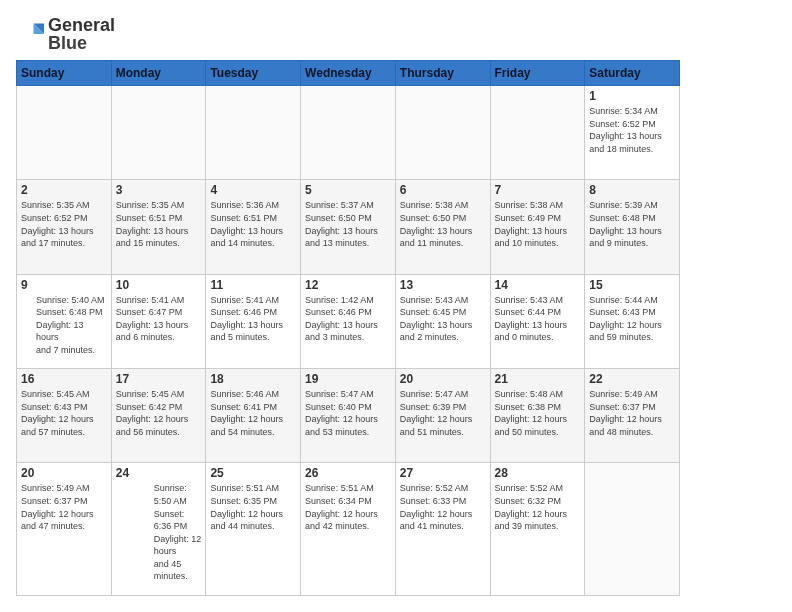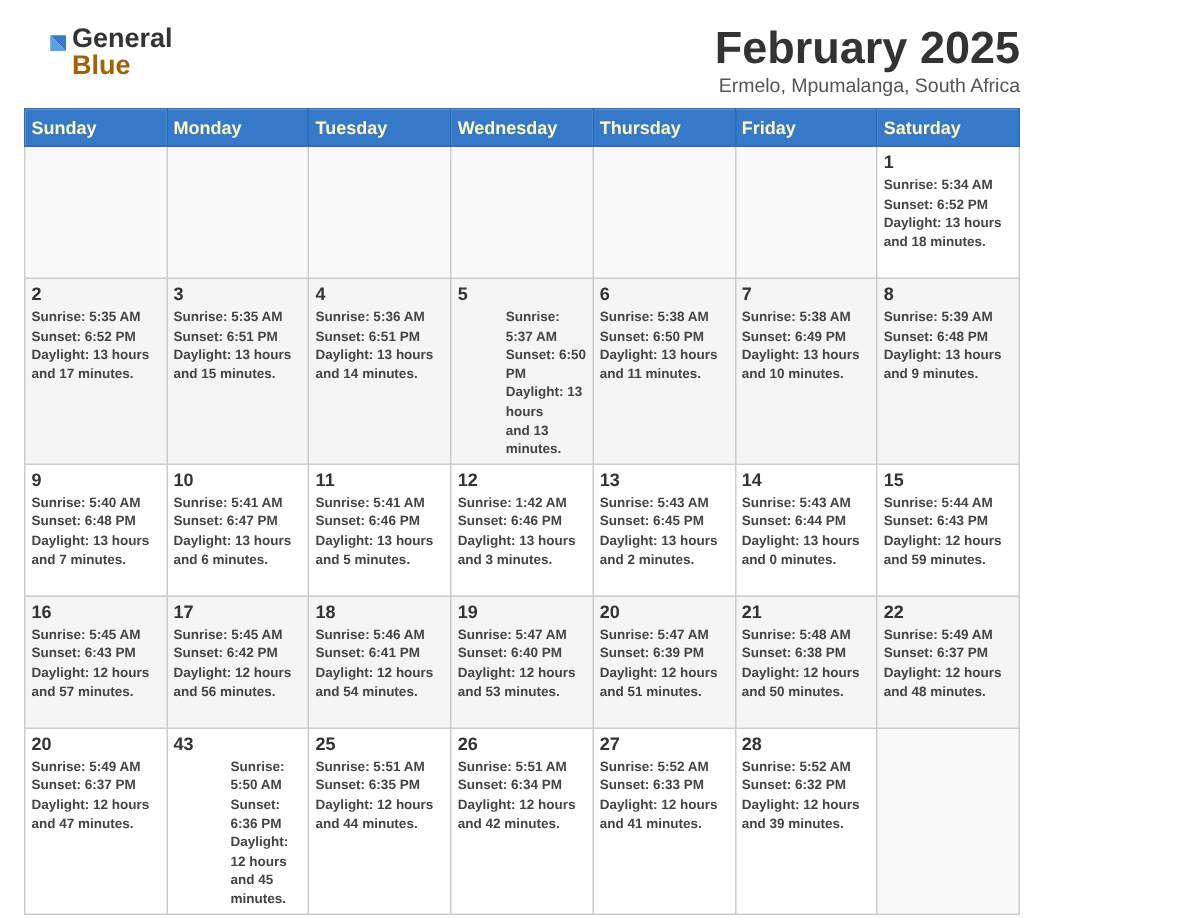"Blue" .logo-text .blue { color: #a16207 -> #404040 }
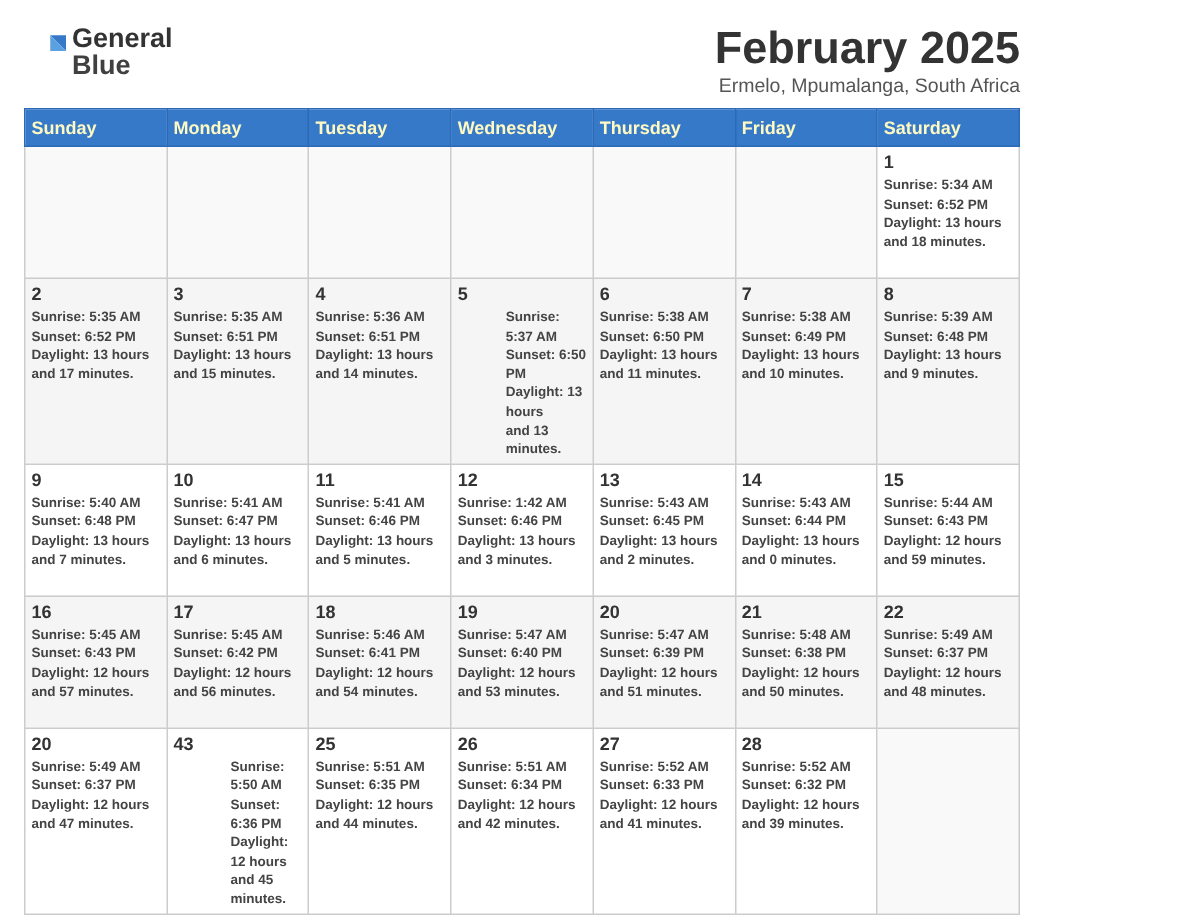"February 2025" div.title-block { html: <div> <div>February 2025</div> <div>Ermelo, Mpumalanga, South Africa</div> </div> -> none }
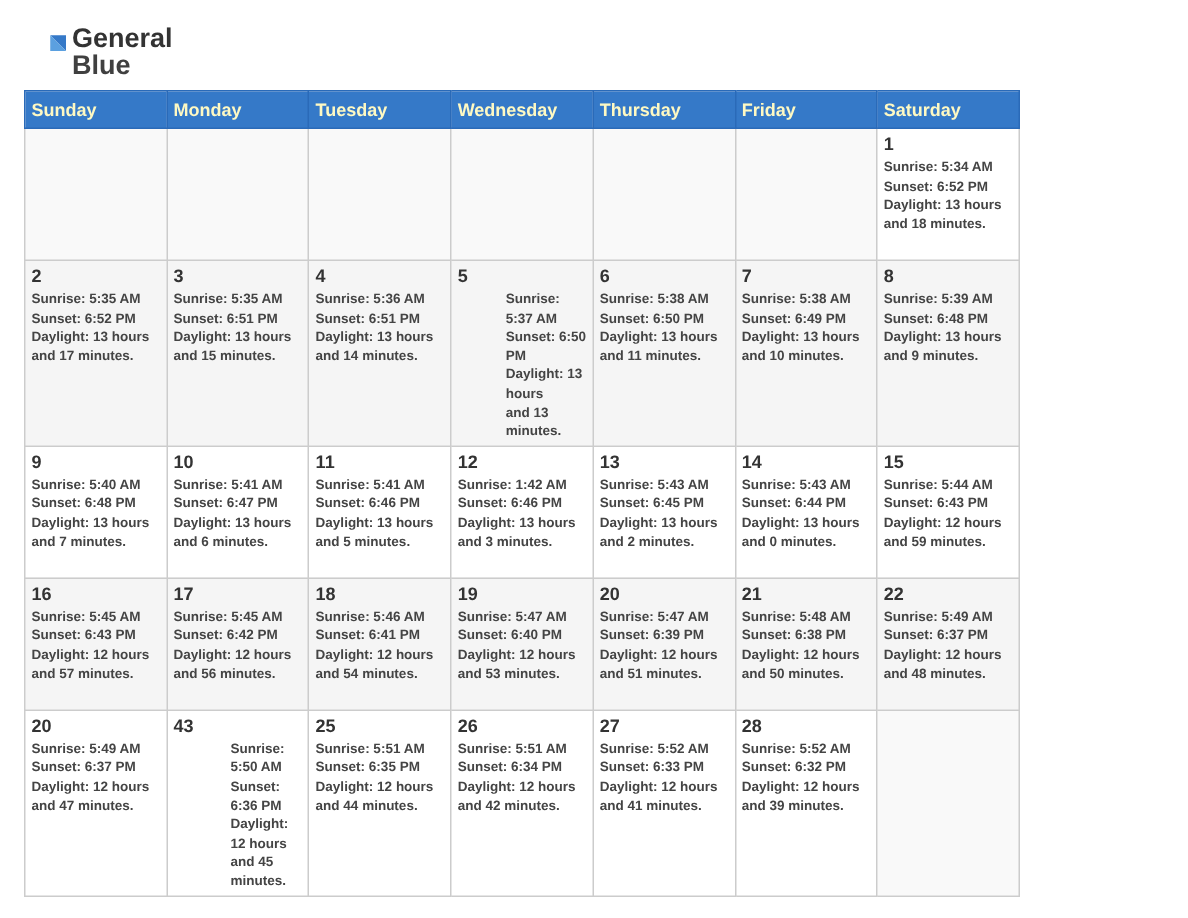"Sunday" .calendar thead tr th { color: #fef9c3 -> #0f172a }
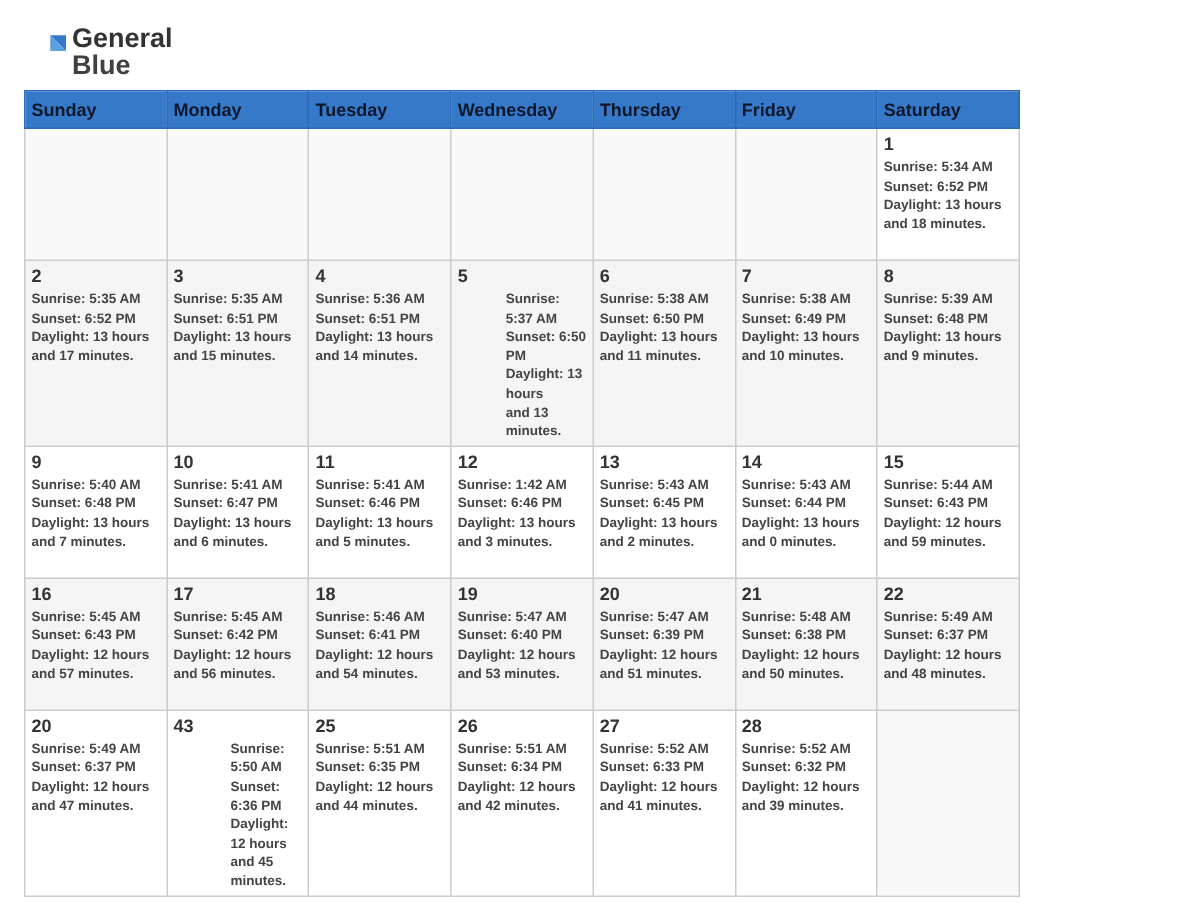"Sunrise: 5:34 AM" .day-info { font-weight: bold -> none }
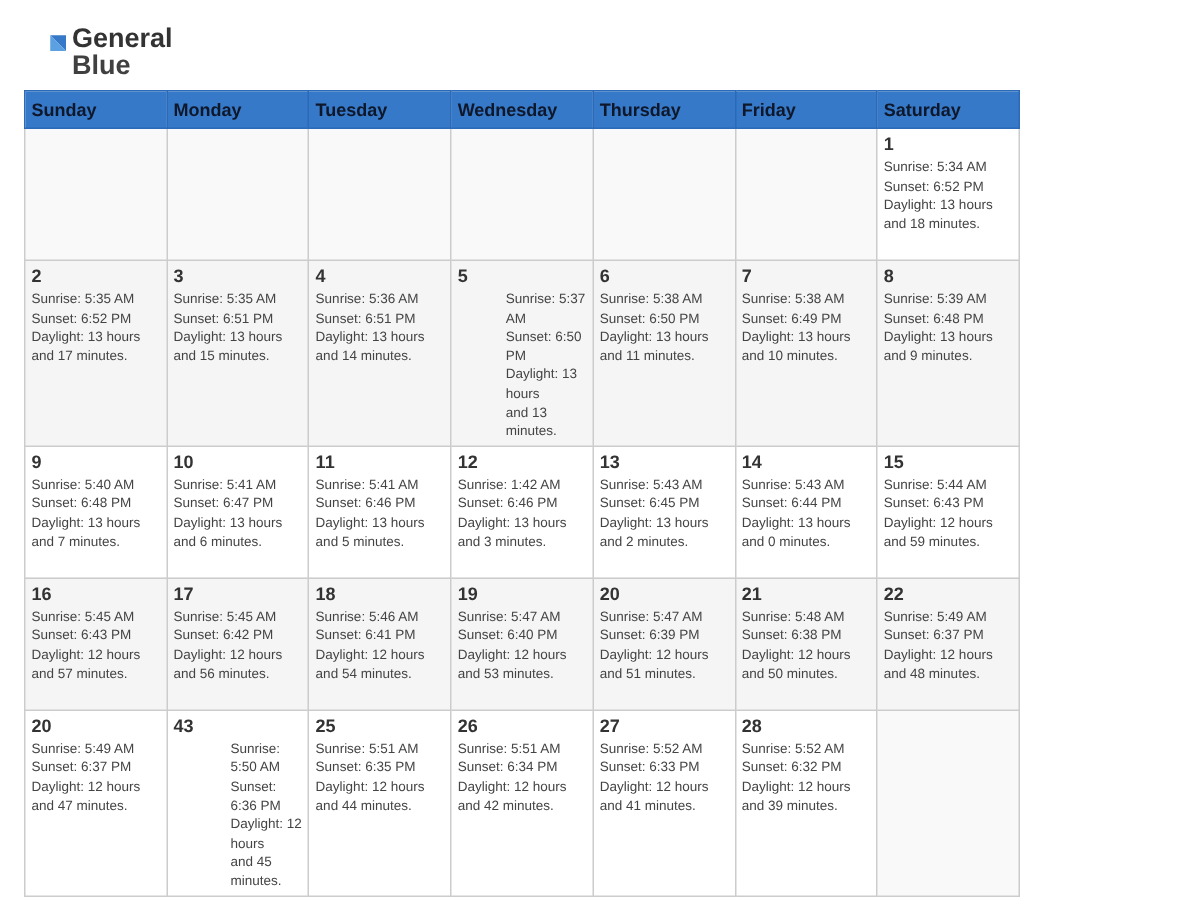"Sunrise: 5:37 AM" div.day-info { margin-left: 32px -> none }
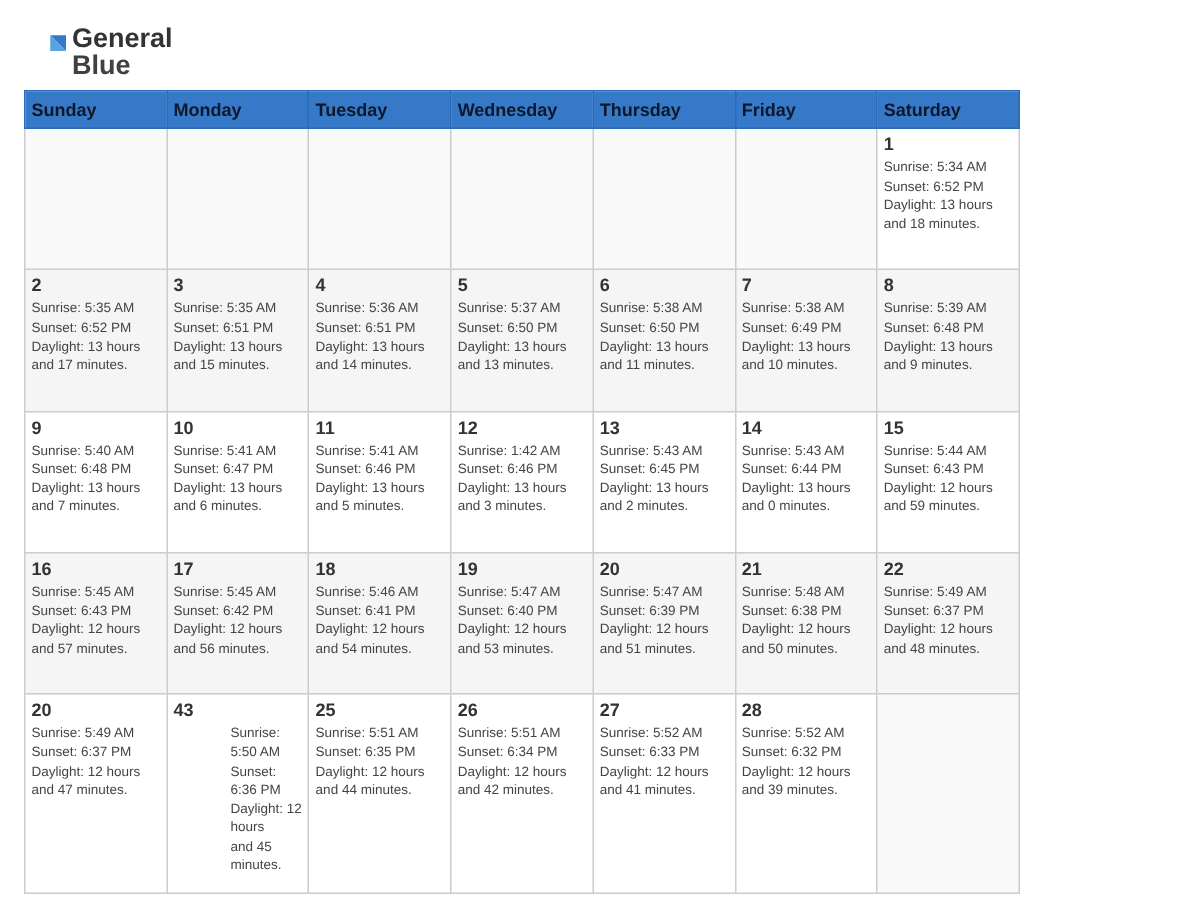"Sunrise: 5:40 AM" div.day-info { margin-left: none -> 15px }
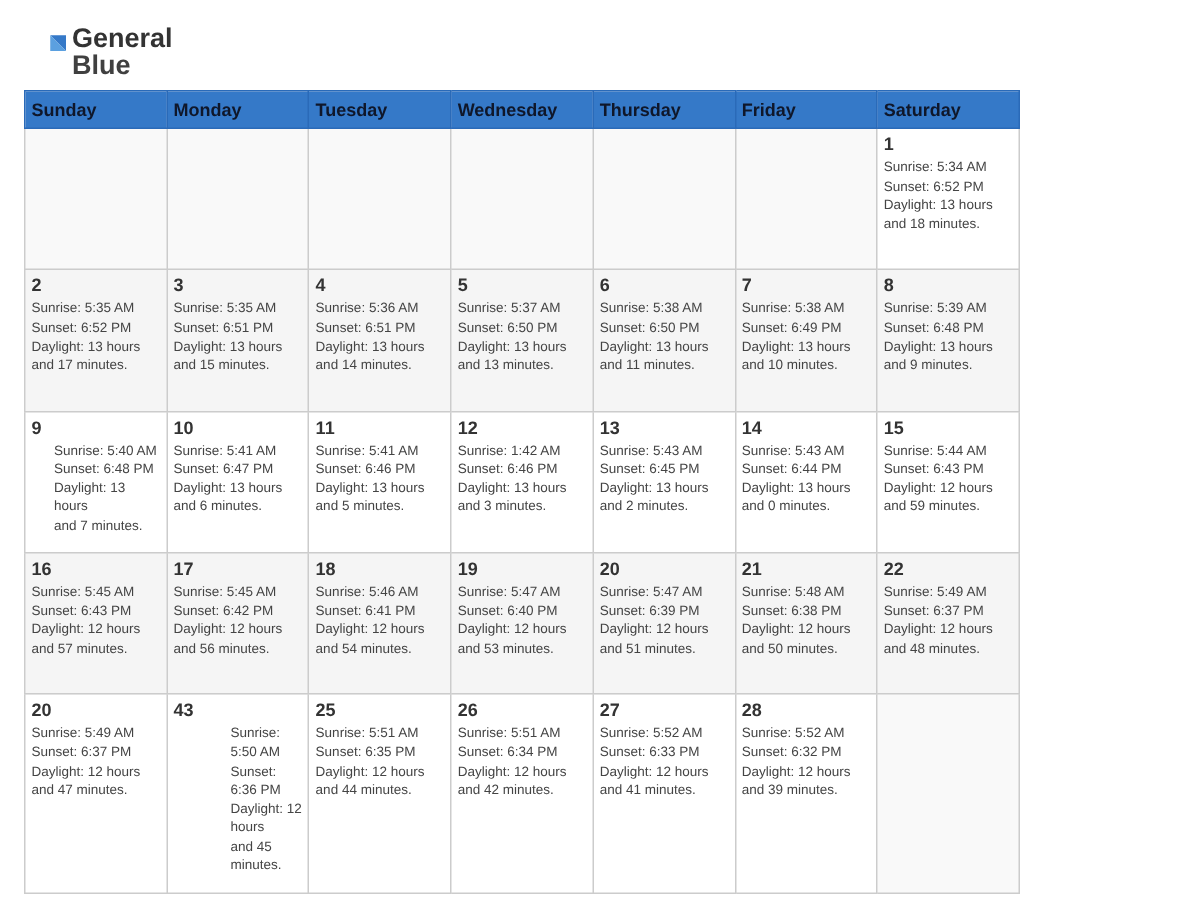"43" span.day-num { text: 43 -> 24 }
